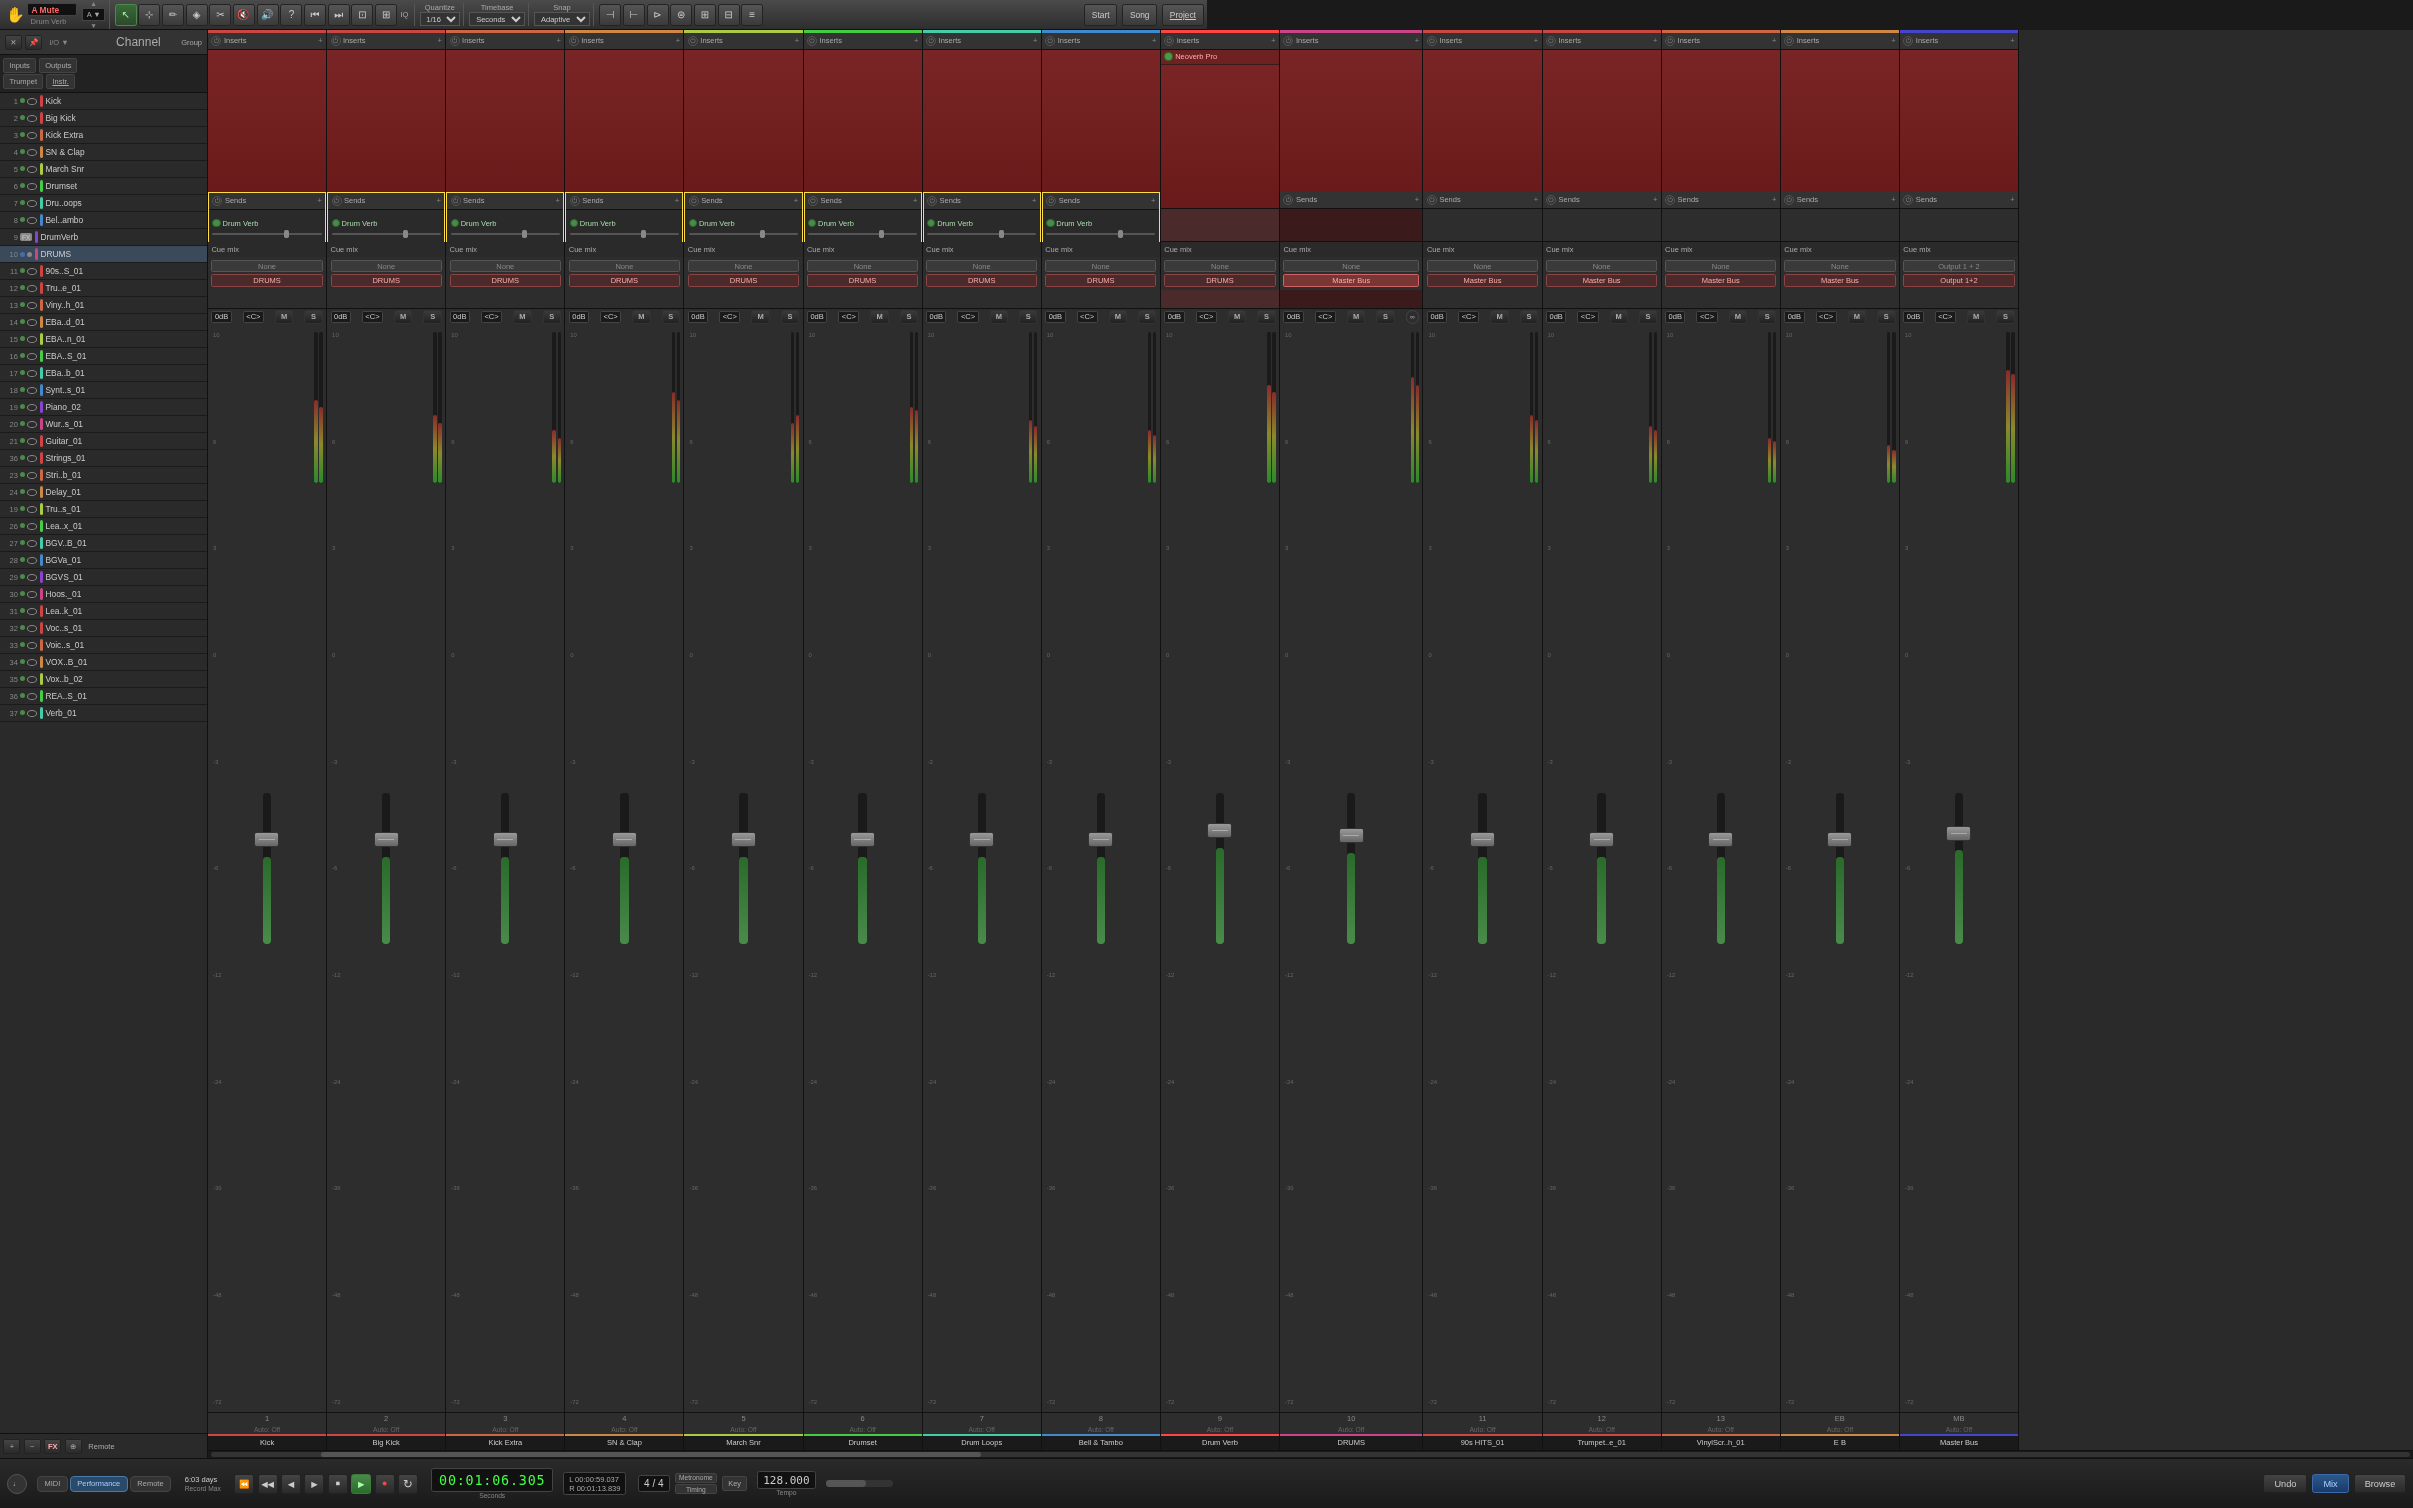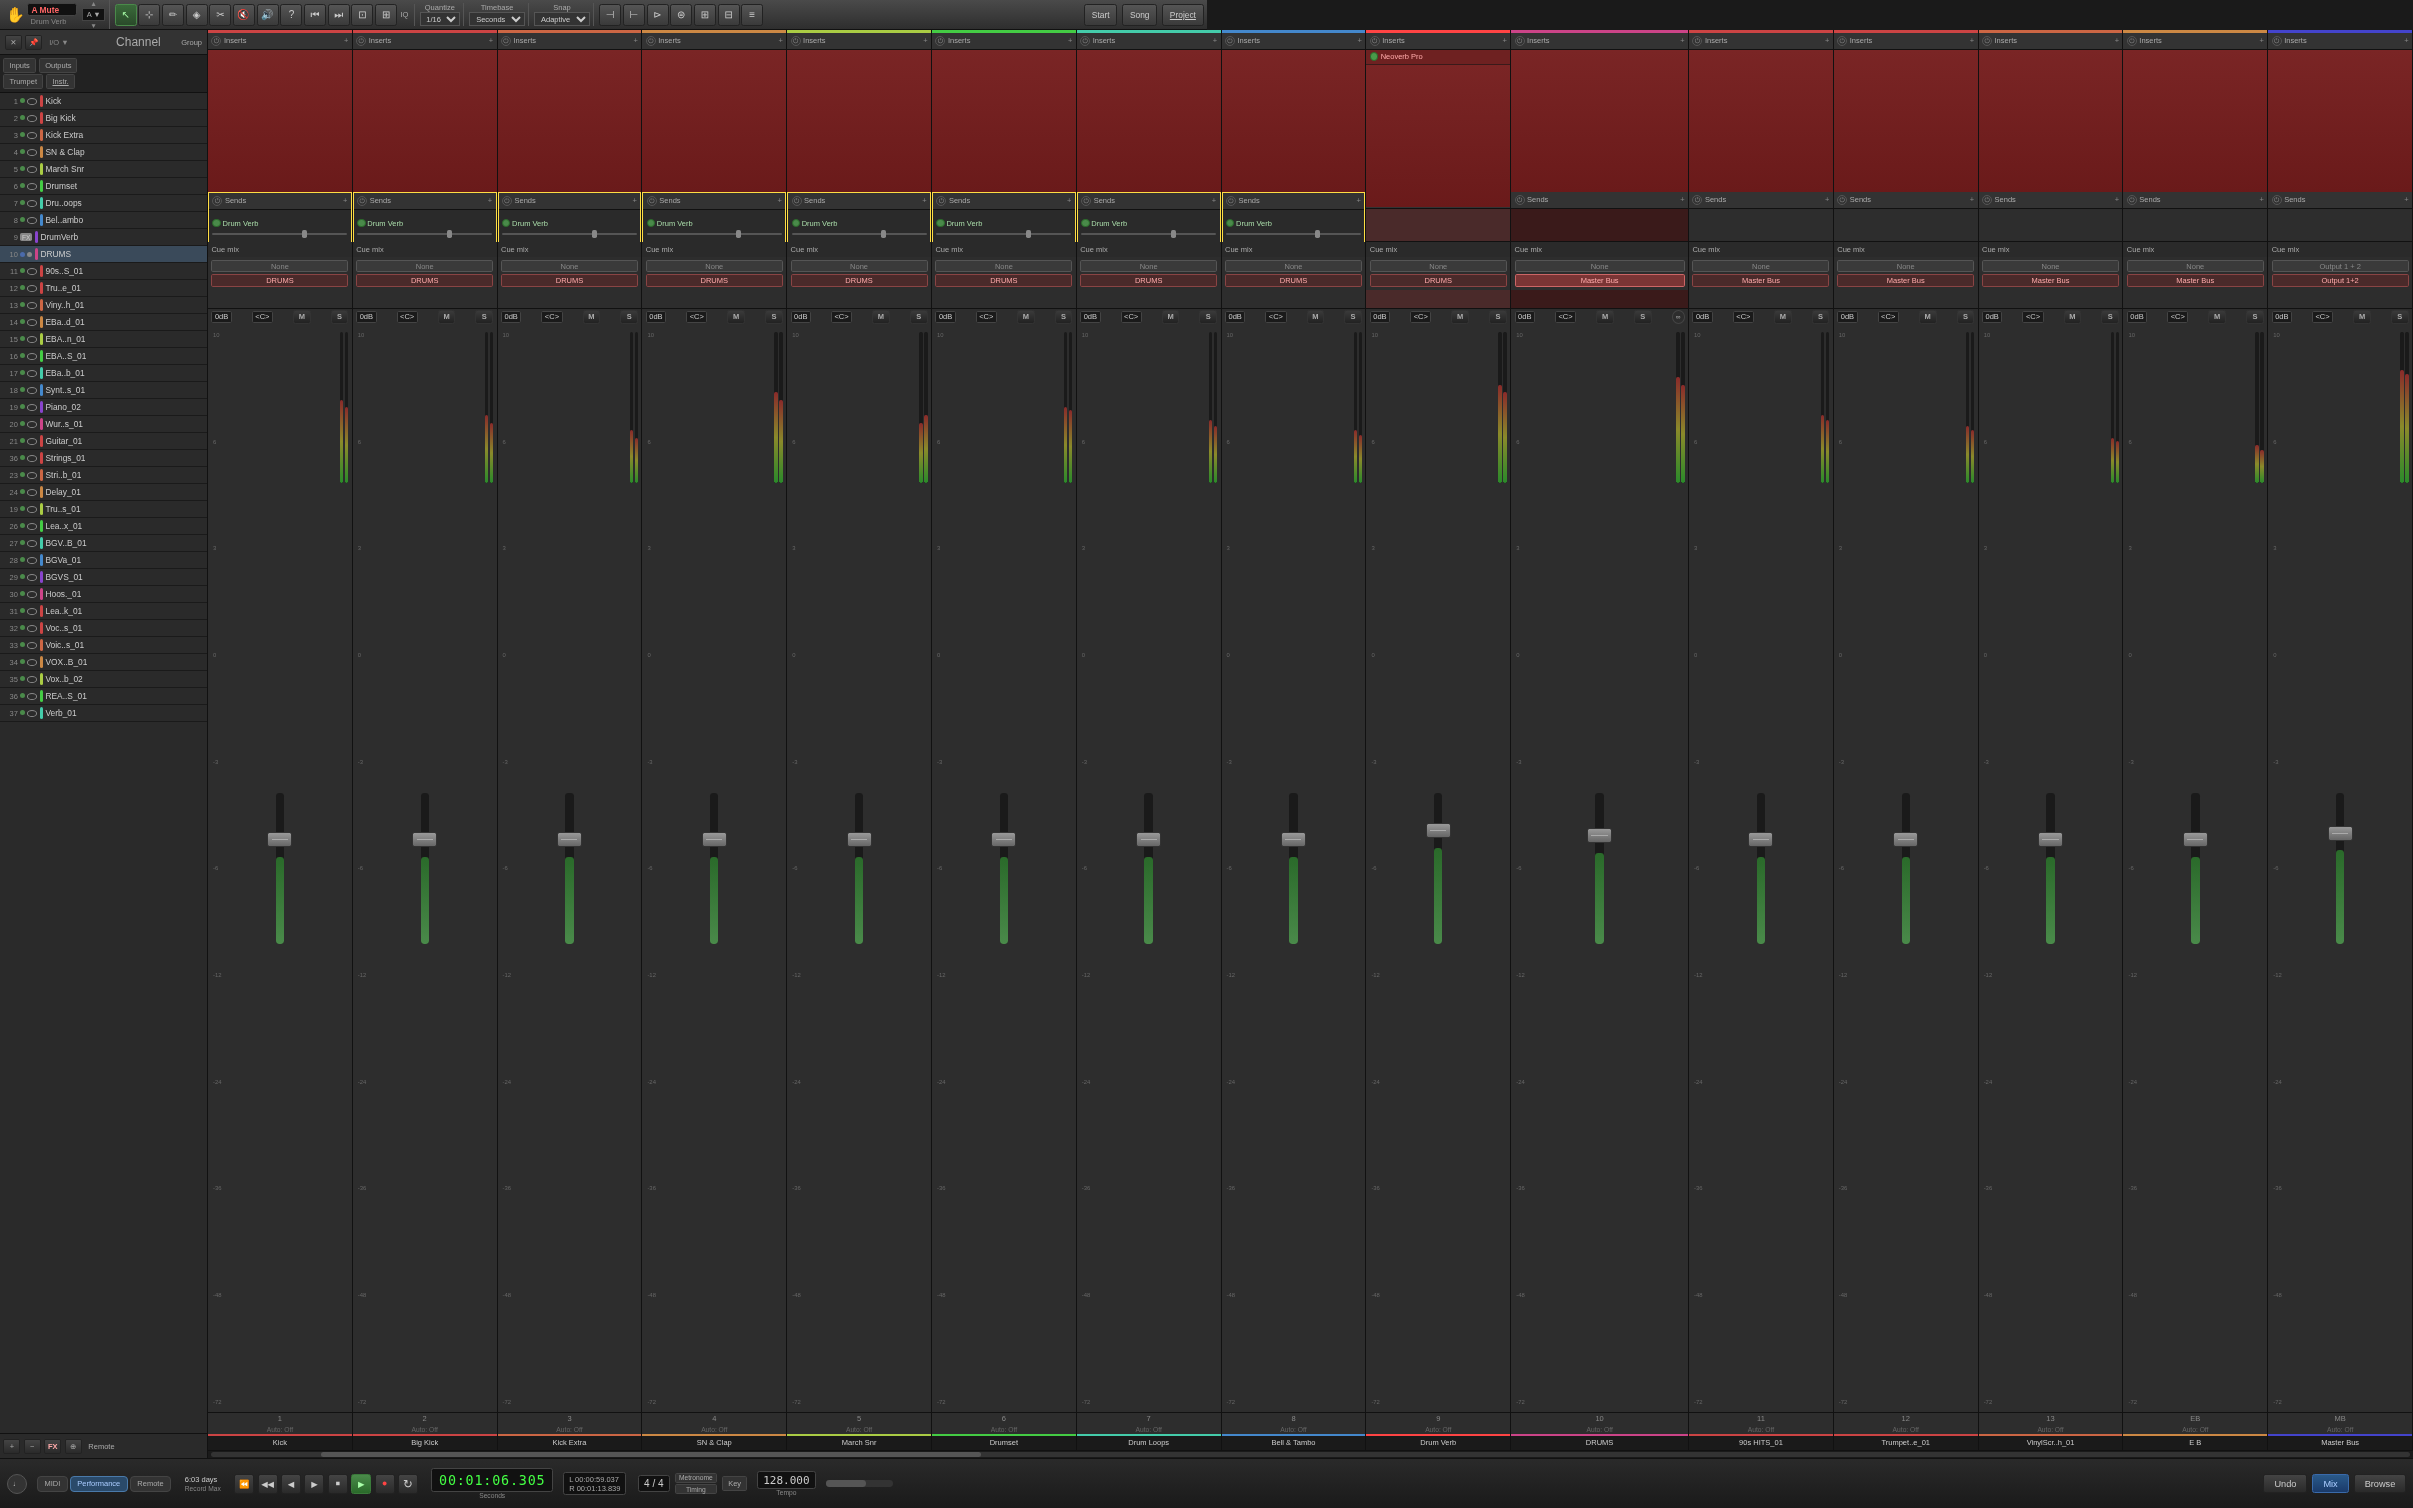"0dB" .fader-top { gap: 20px -> 11px }
